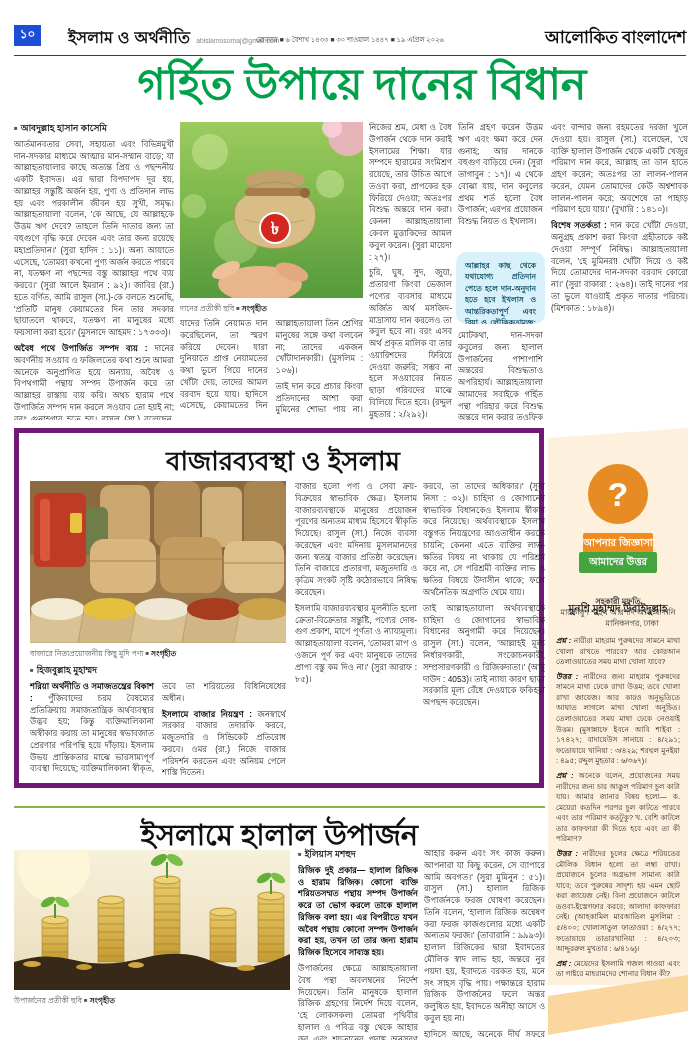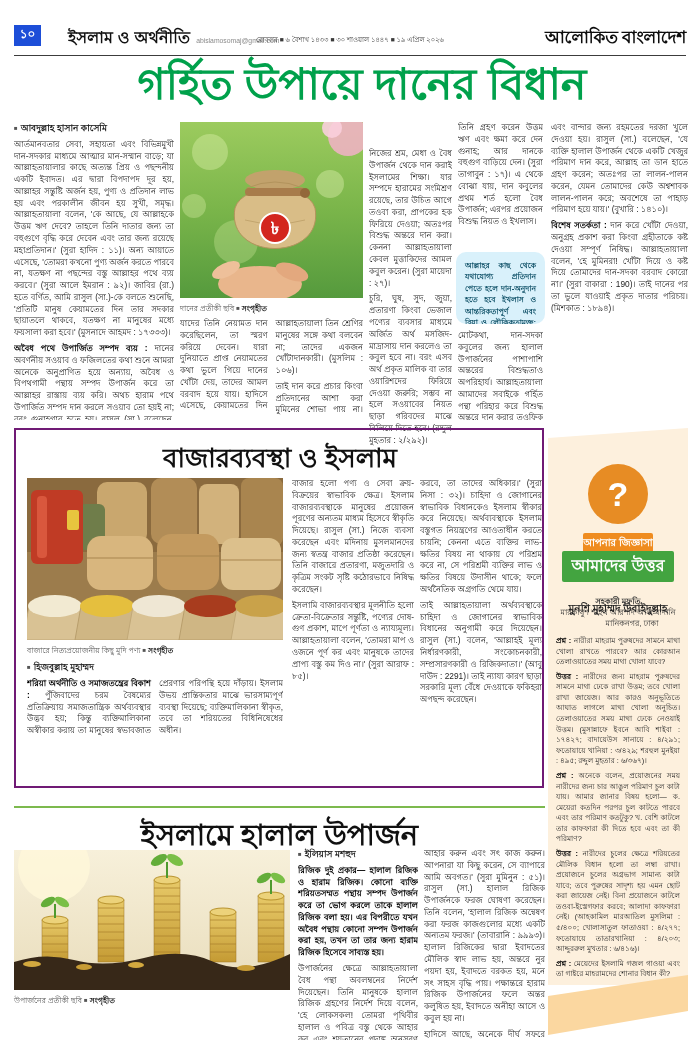"নিজের শ্রম, মেধা ও বৈধ" div.abs { margin-top: 26px -> none }
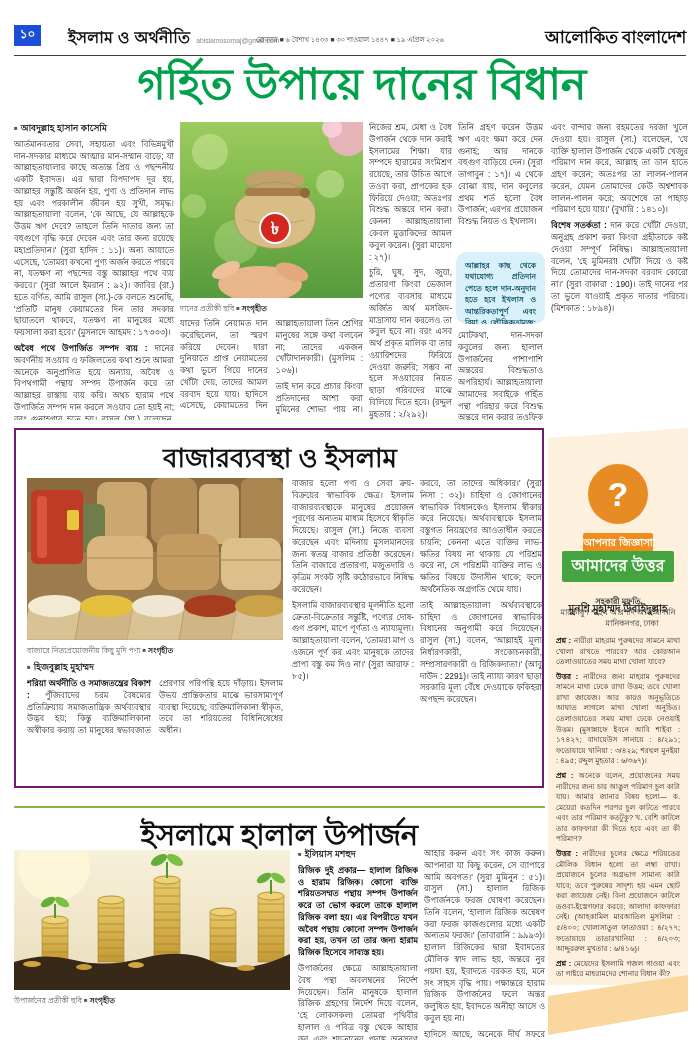"দান করে খোঁটা দেওয়া, অনুগ্রহ" span { text: 190 -> ২৬৪ }
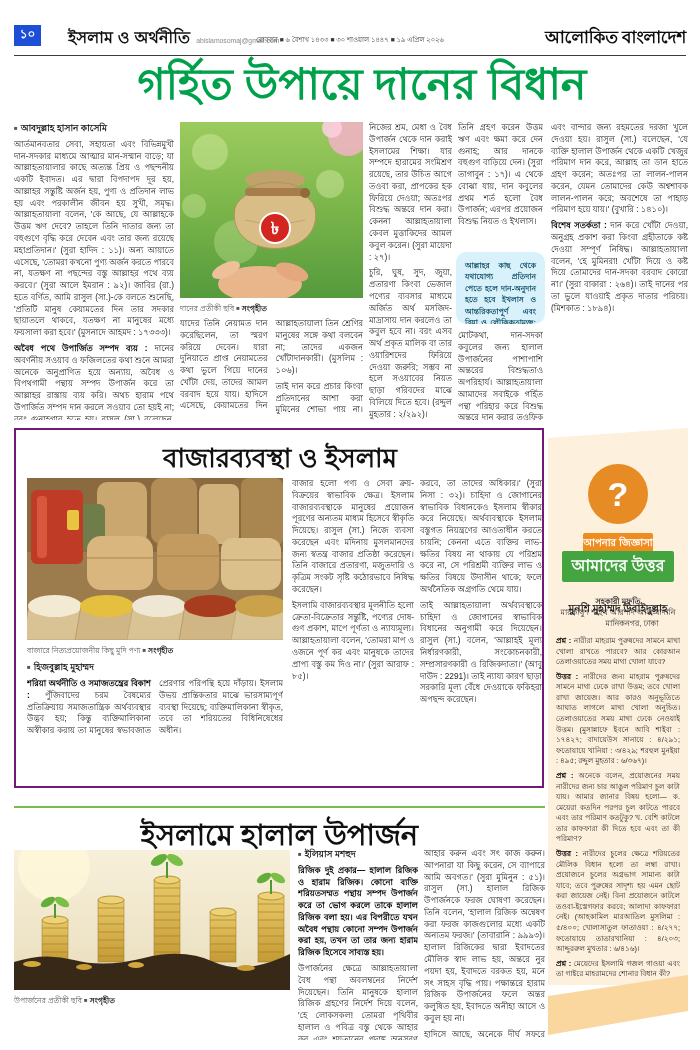"বাজারব্যবস্থা ও ইসলাম" .marketbox { border: 2px solid #701a75 -> 5px solid #701a75 }
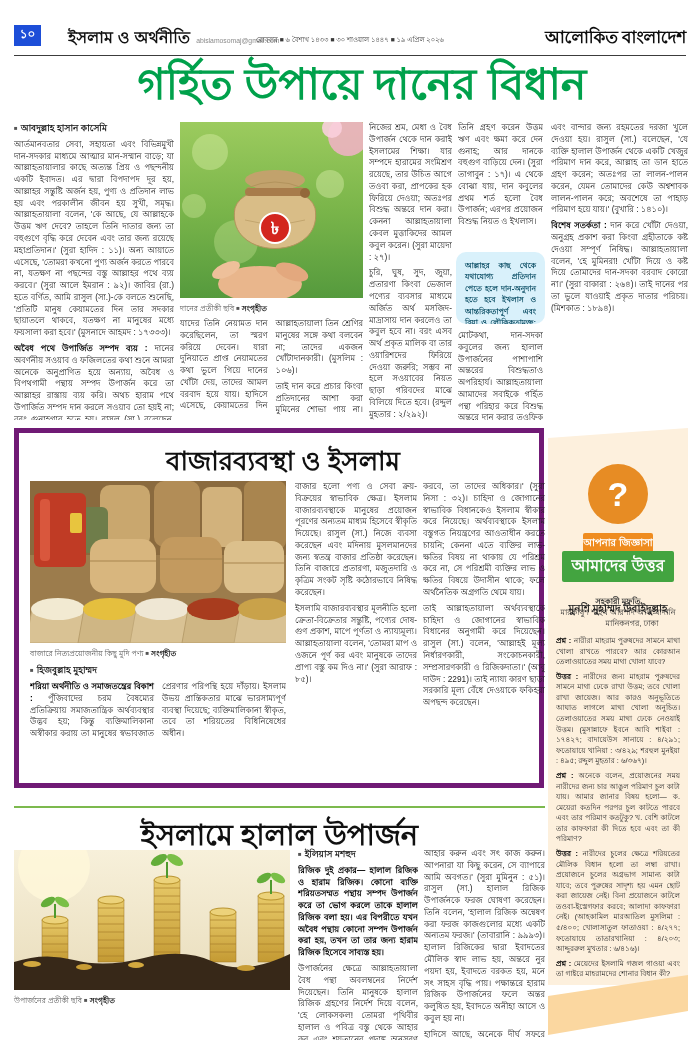"আমাদের উত্তর" .qa-label2 { font-size: 16px -> 10px }
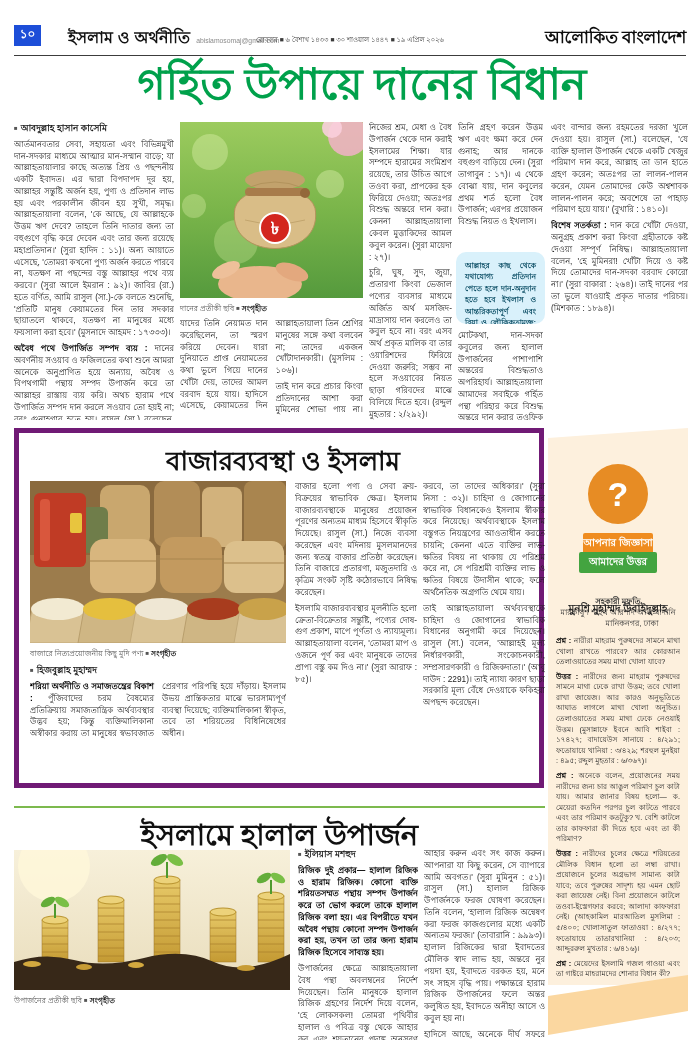"তাই আল্লাহতায়ালা অর্থব্যবস্থাকে চাহিদা" p { text: 2291 -> 4053 }
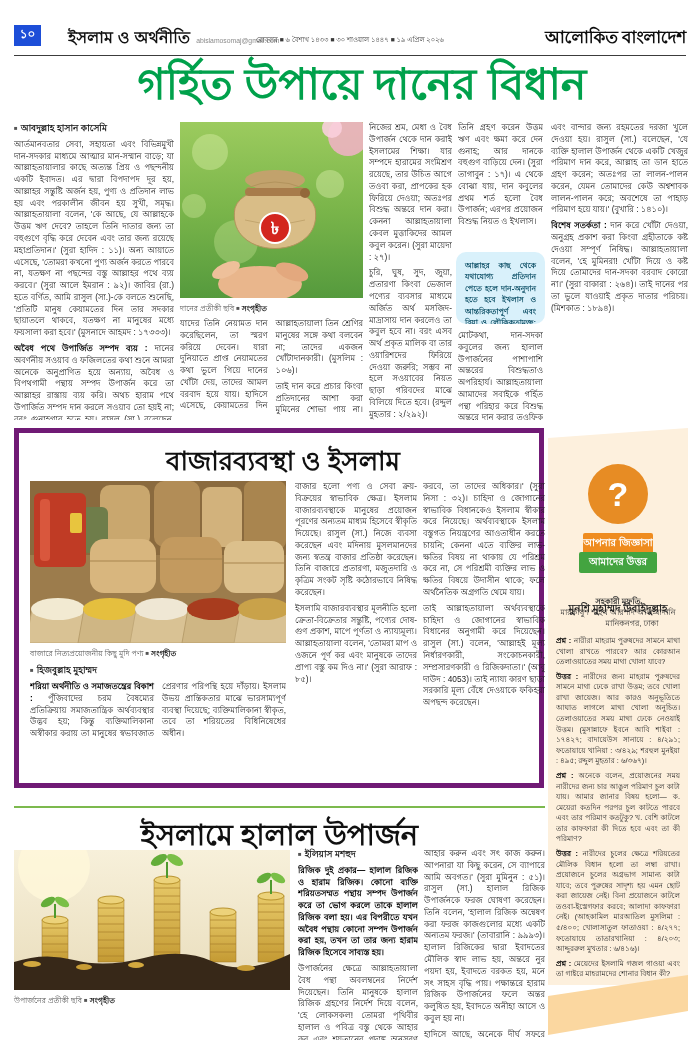"প্রশ্ন :" .qa-lab { font-style: none -> italic }
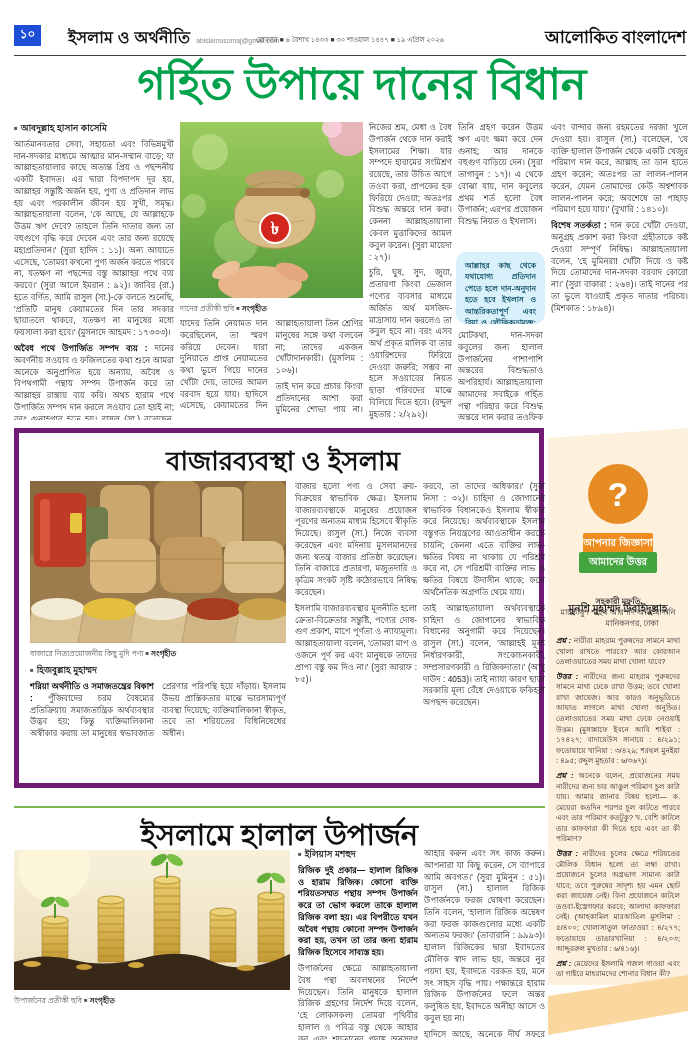"ইসলামে বাজার নিয়ন্ত্রণ : জনস্বার্থে" p { html: none -> <p><span>ইসলামে বাজার নিয়ন্ত্রণ :</span> <span>জনস্বার্থে সরকার বাজার তদারকি করবে, মজুতদারি ও সিন্ডিকেট প্রতিরোধ করবে। ওমর (রা.) নিজে বাজার পরিদর্শন করতেন এবং অনিয়ম পেলে শাস্তি দিতেন।</span></p> }
